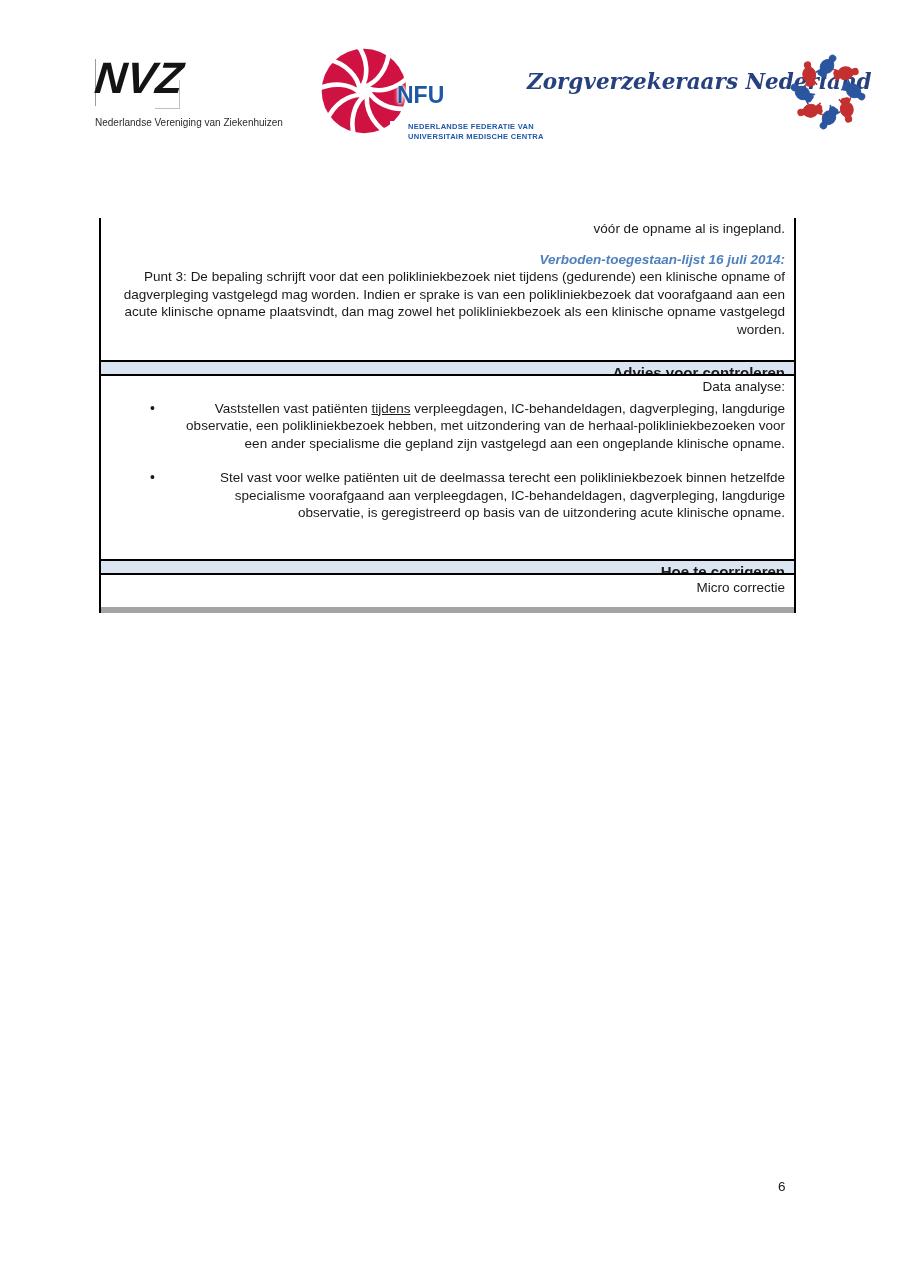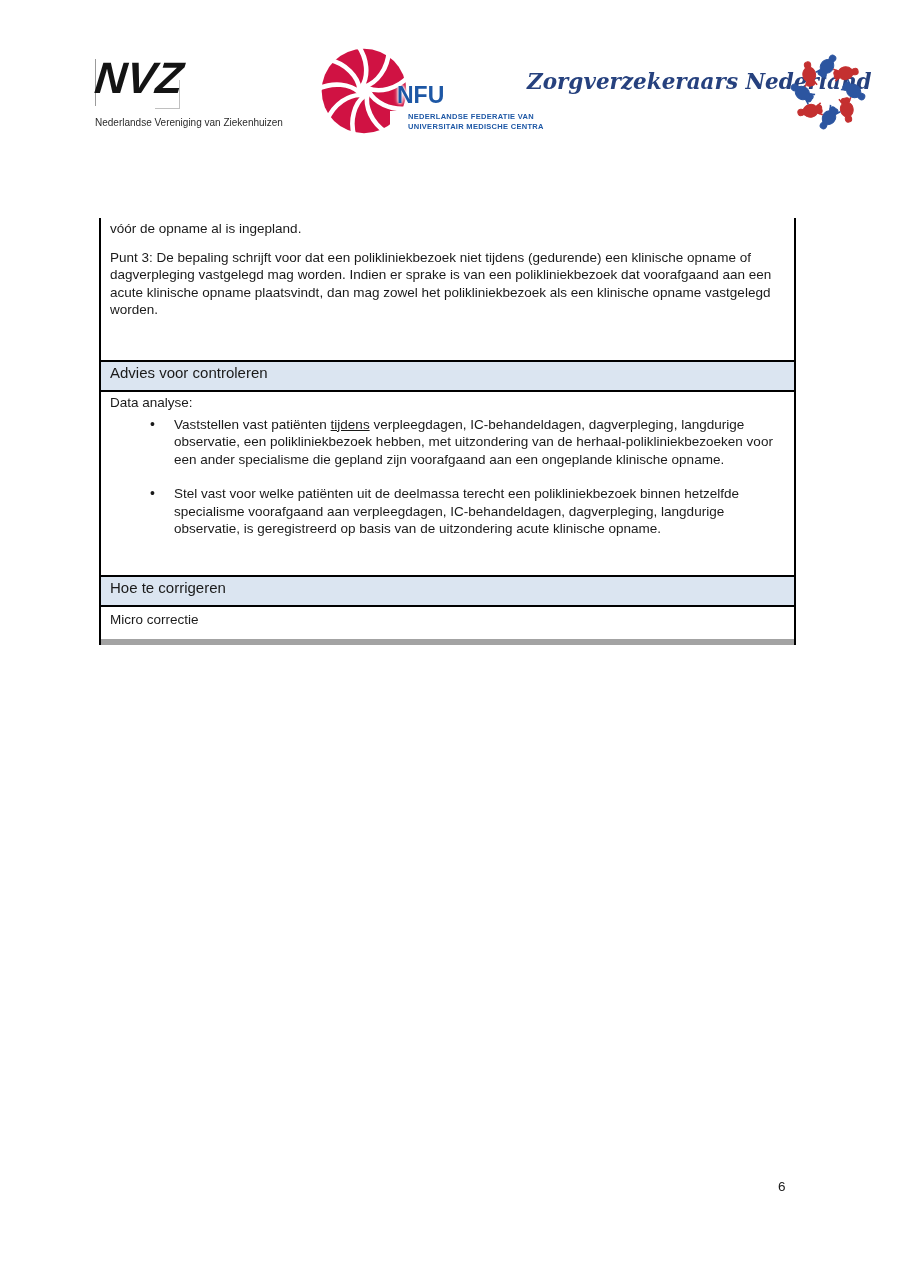"NEDERLANDSE FEDERATIE VAN" .nfu-sub { top: 66px -> 76px }
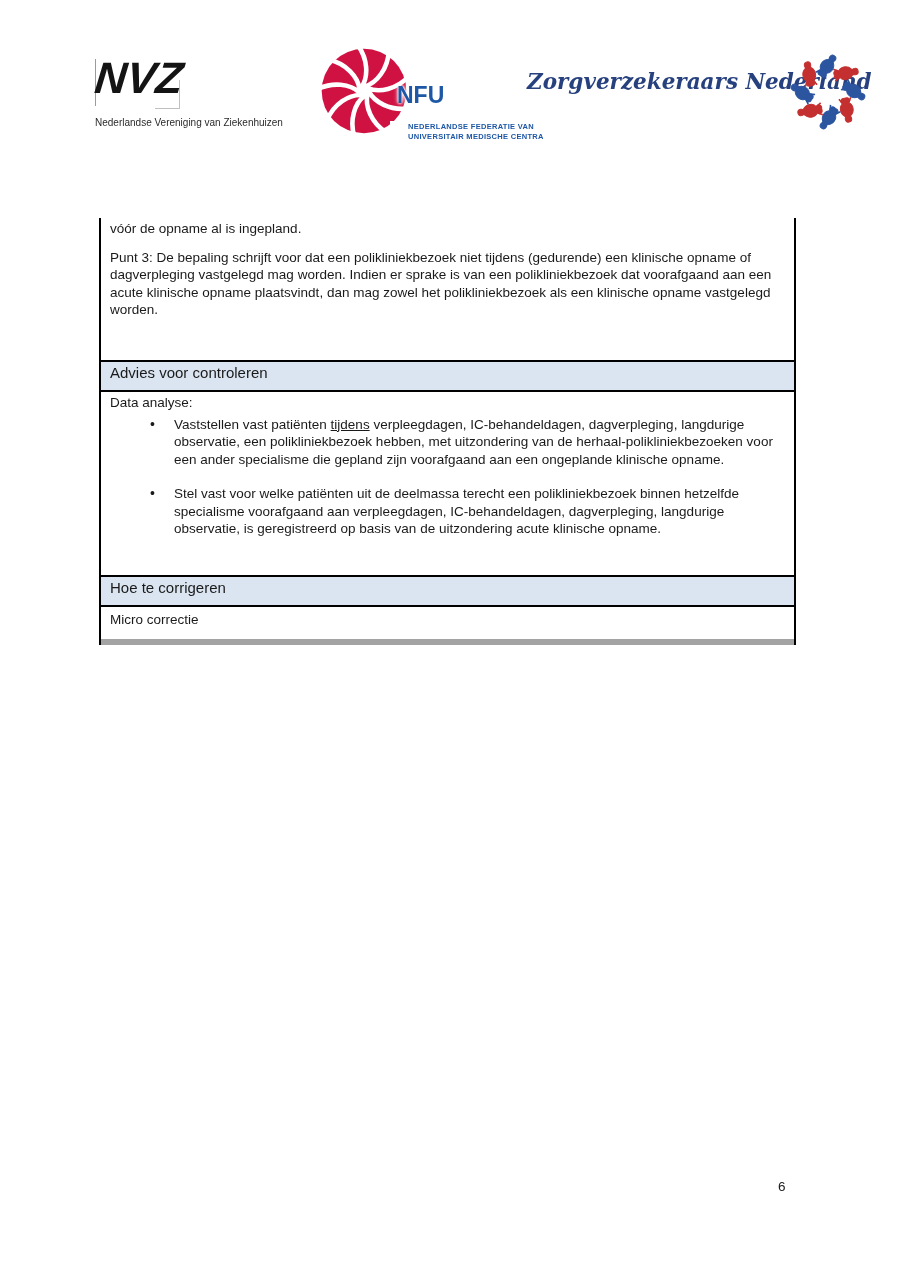"vóór de opname al is" .doc-table { text-align: none -> right }
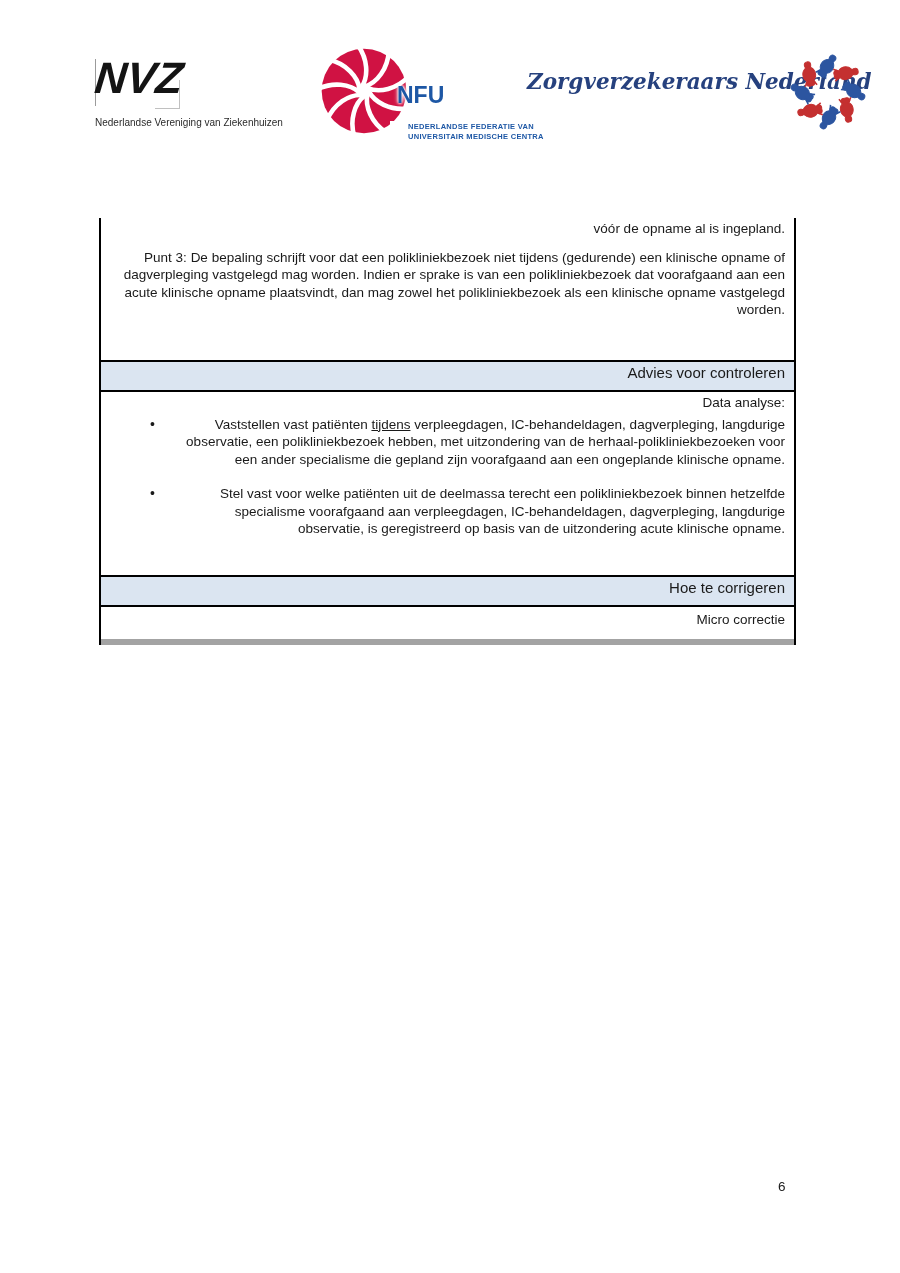"Verboden-toegestaan-lijst 16 juli 2014:" p.blue-heading { html: none -> <p>Verboden-toegestaan-lijst 16 juli 2014:</p> }
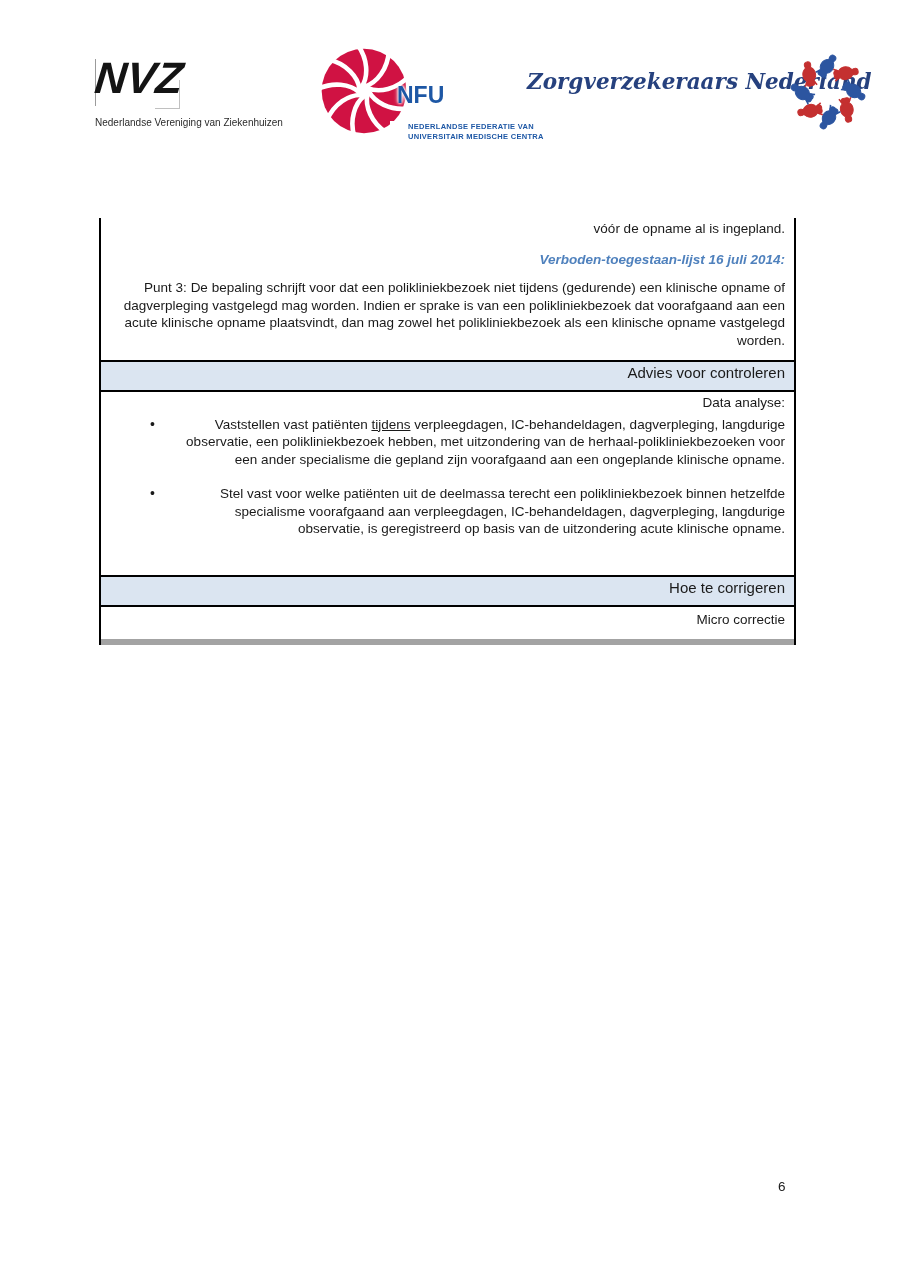"Punt 3: De bepaling schrijft" .row-intro .para { margin-top: 11px -> 0 }
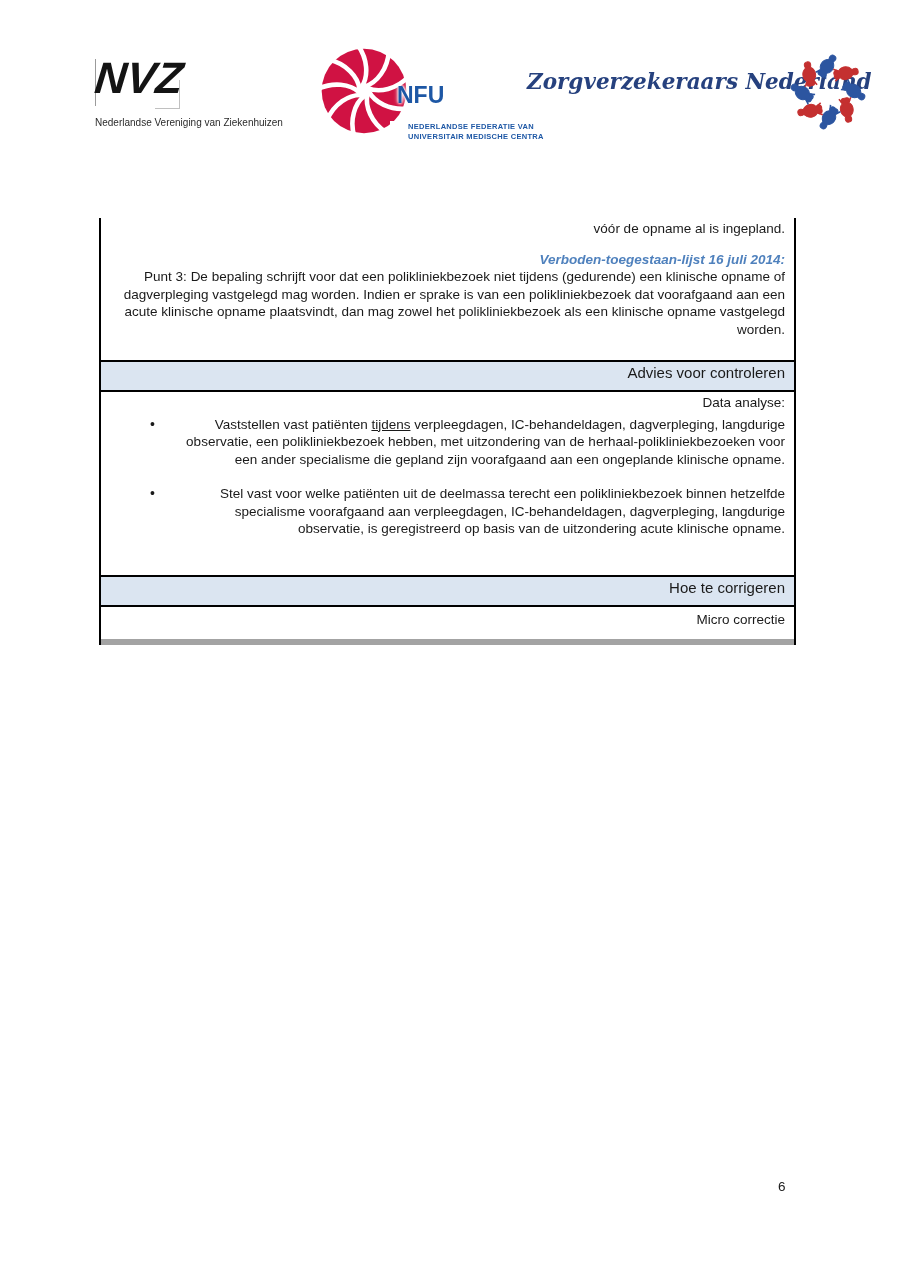"Advies voor controleren" .header-row { font-weight: normal -> bold; height: 32px -> 16px }
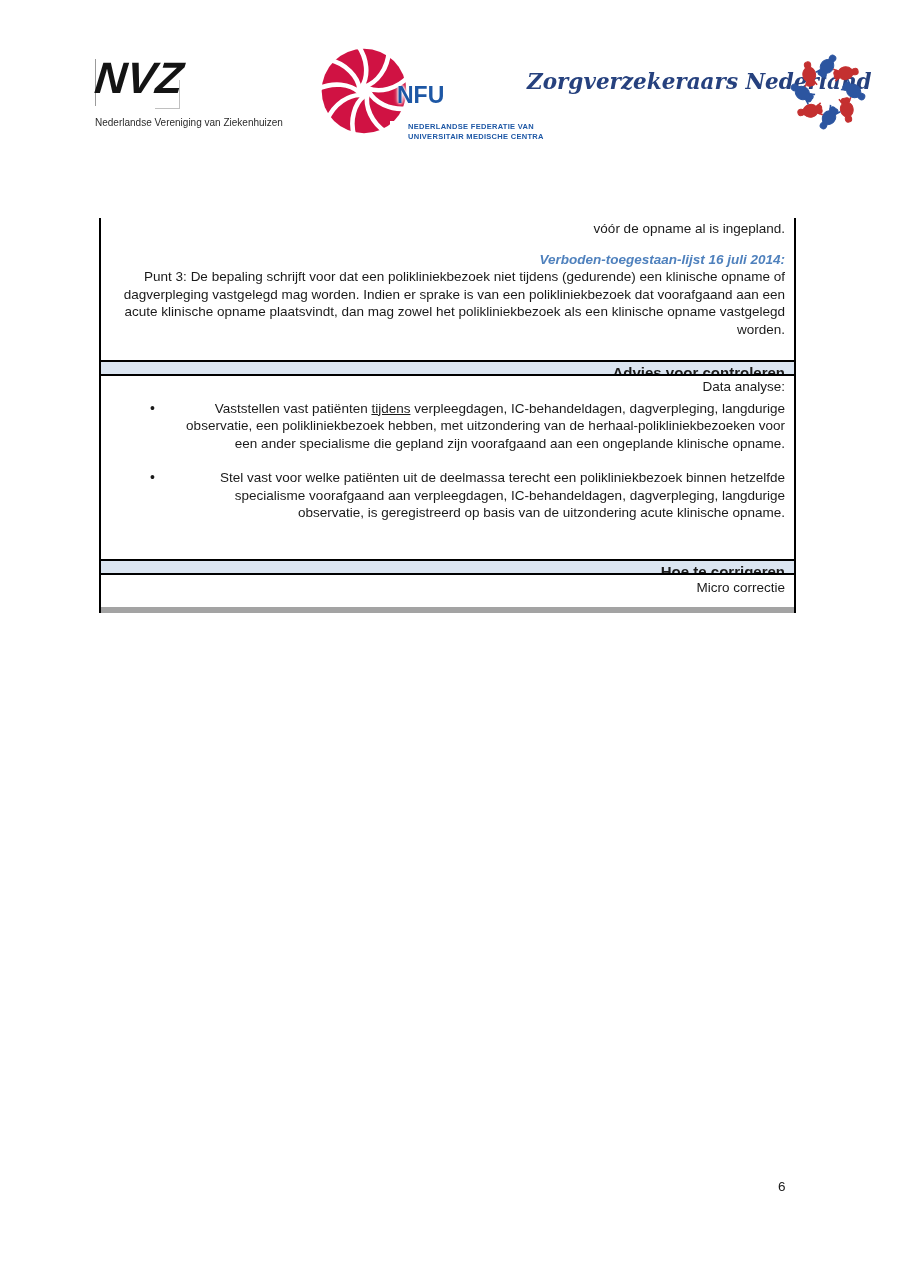"verpleegdagen, IC-behandeldagen," span { text: voorafgaand -> vastgelegd }
